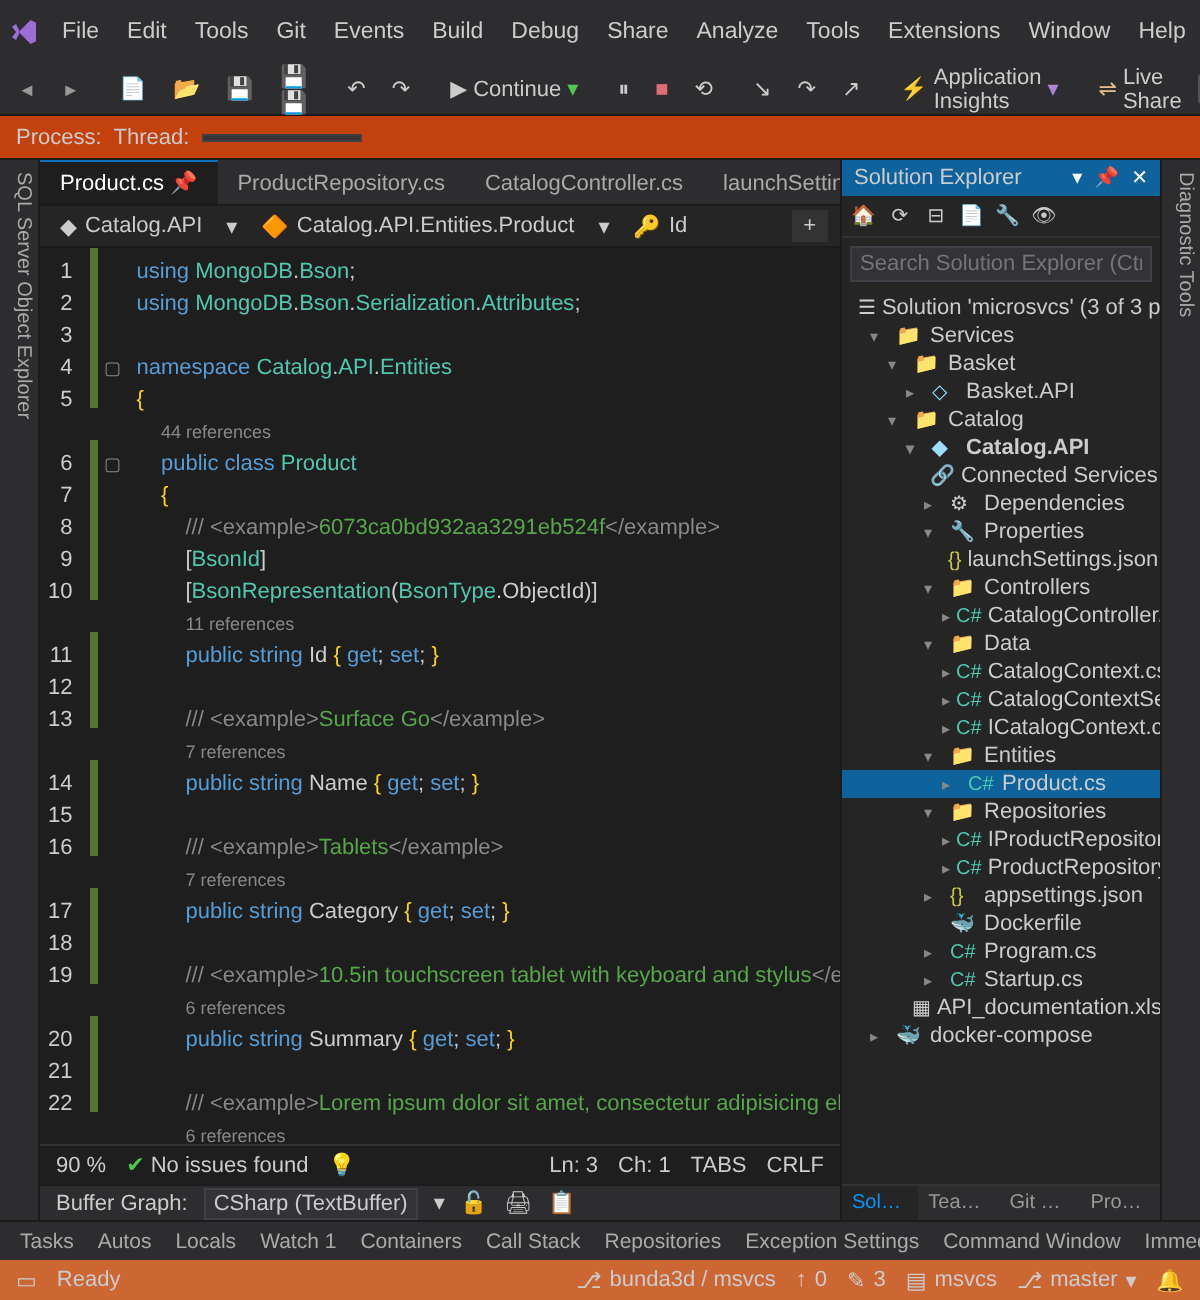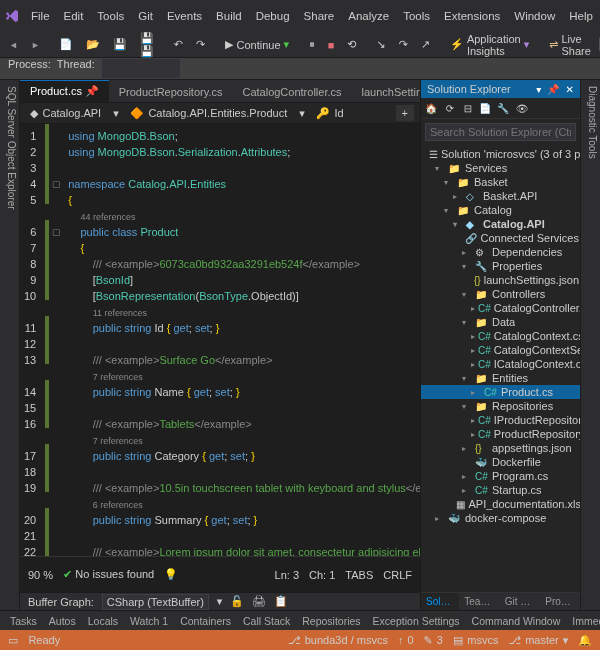"Process:" .process-bar { align-items: none -> center; background: #404040 -> #c2410c }
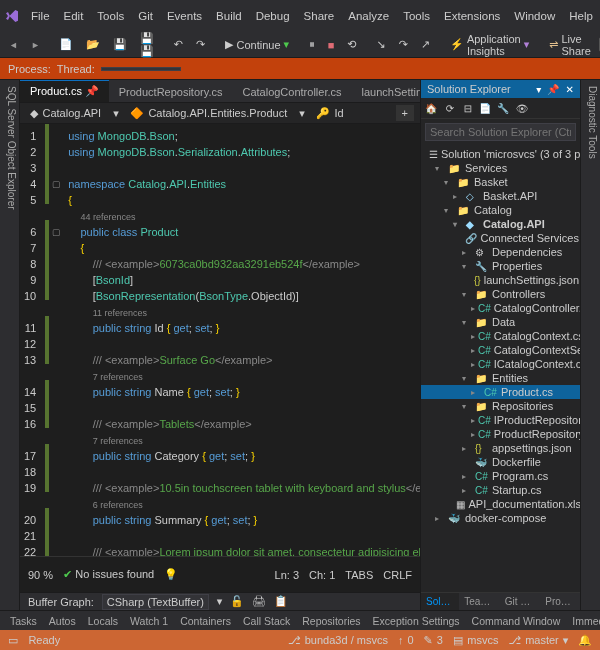"90 %" .editor-status { height: 36px -> 20px }
